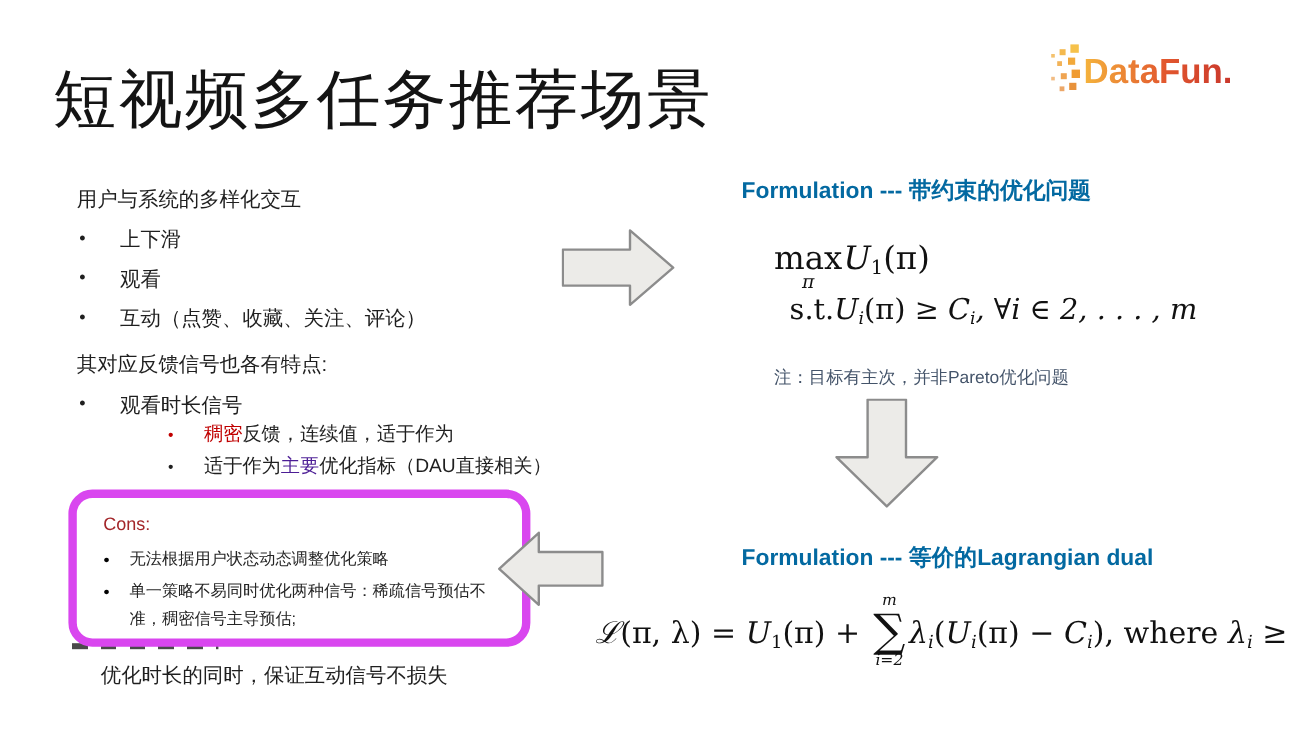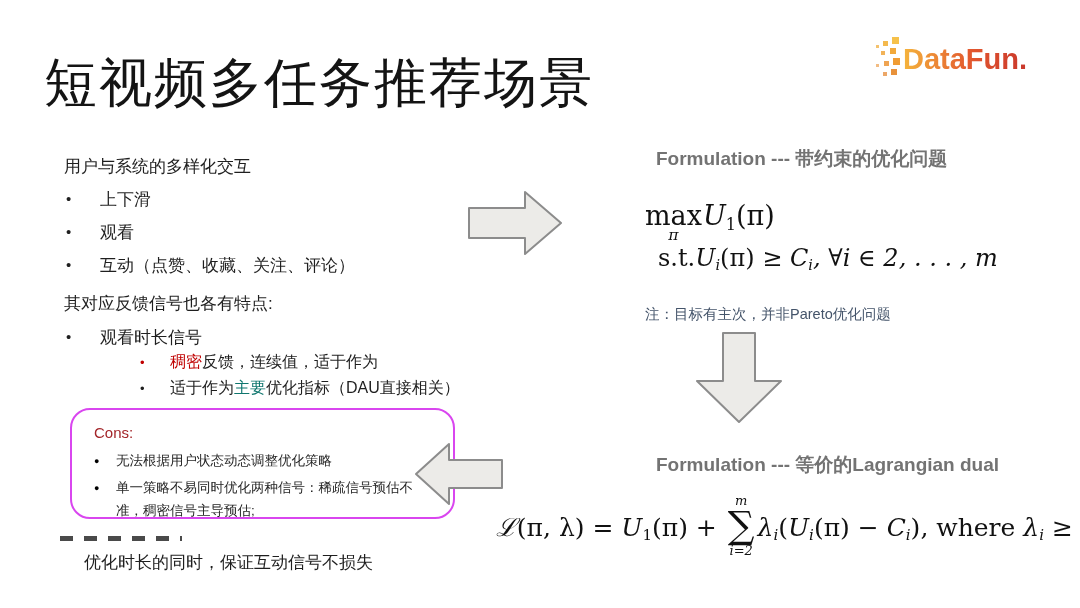"Formulation --- 带约束的优化问题" .r-heading { color: #737373 -> #0369a1; margin-left: 38px -> none }
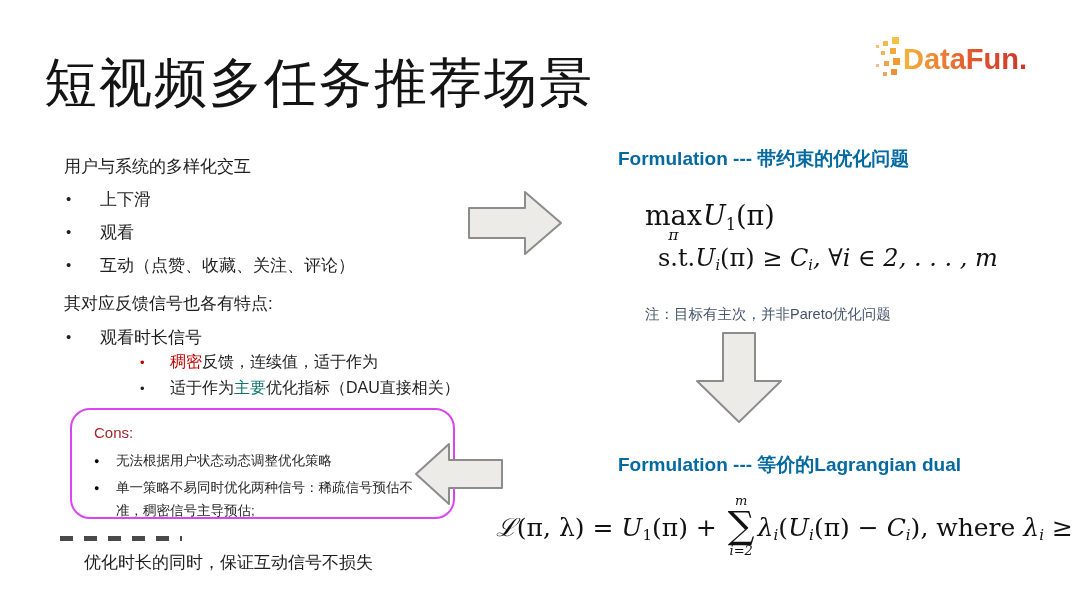"主要" .blue-text { color: #0f766e -> #4c1d95 }
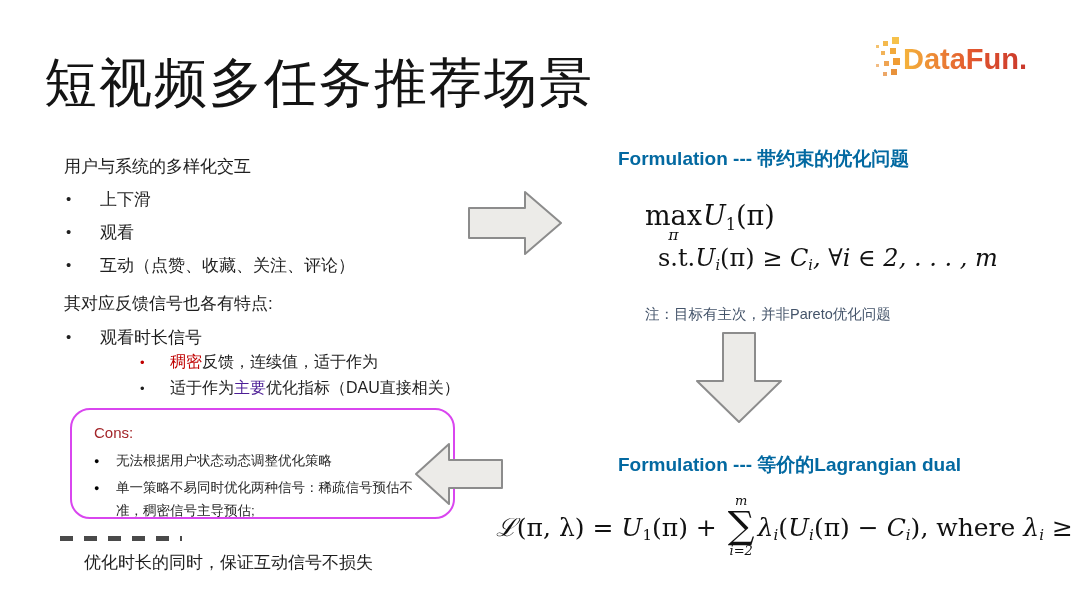"Cons:" .cons-box { border: 2px solid #d946ef -> 7px solid #d946ef; height: 111px -> 131px; margin-left: 13px -> none }
